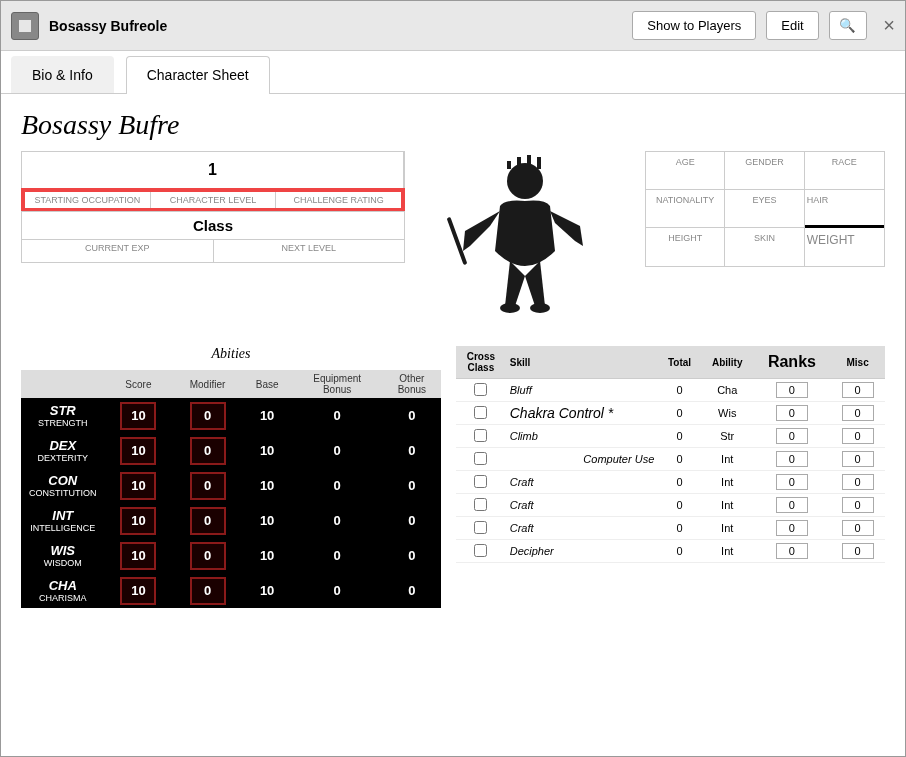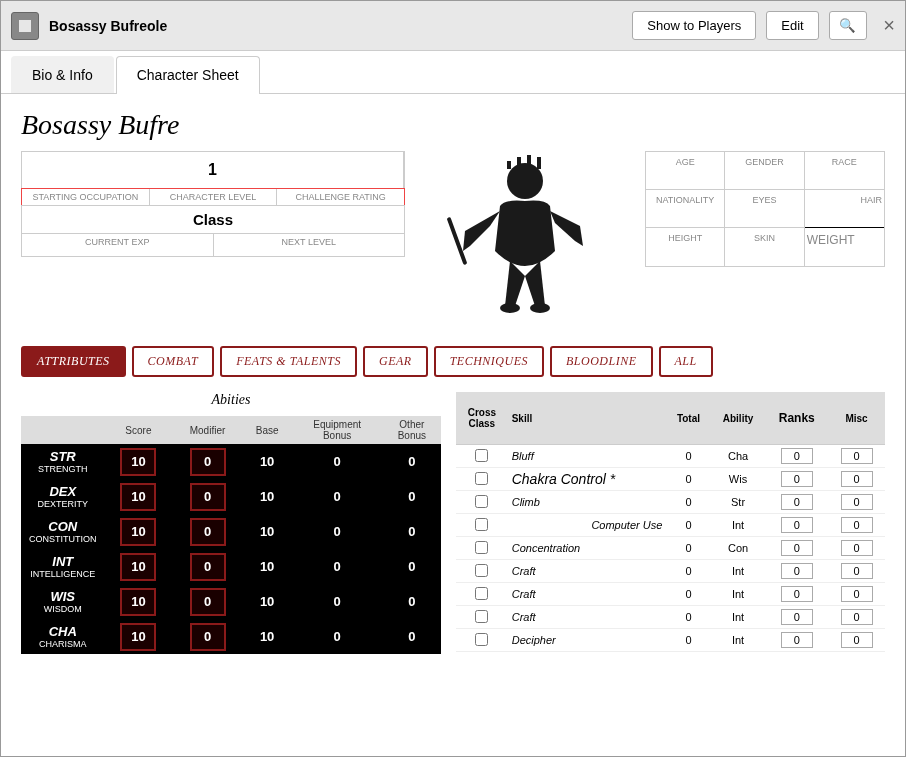"Bio & Info" .tab { margin-right: 2px -> 12px }
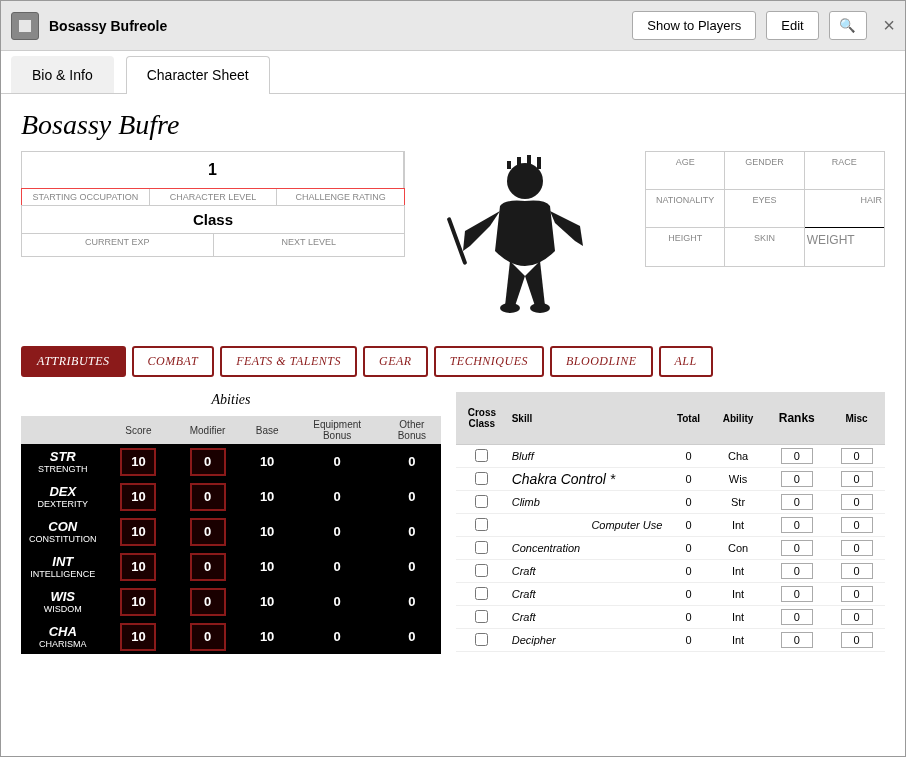"STARTING OCCUPATION" div { border: 1px solid #ef4444 -> 4px solid #ef4444 }
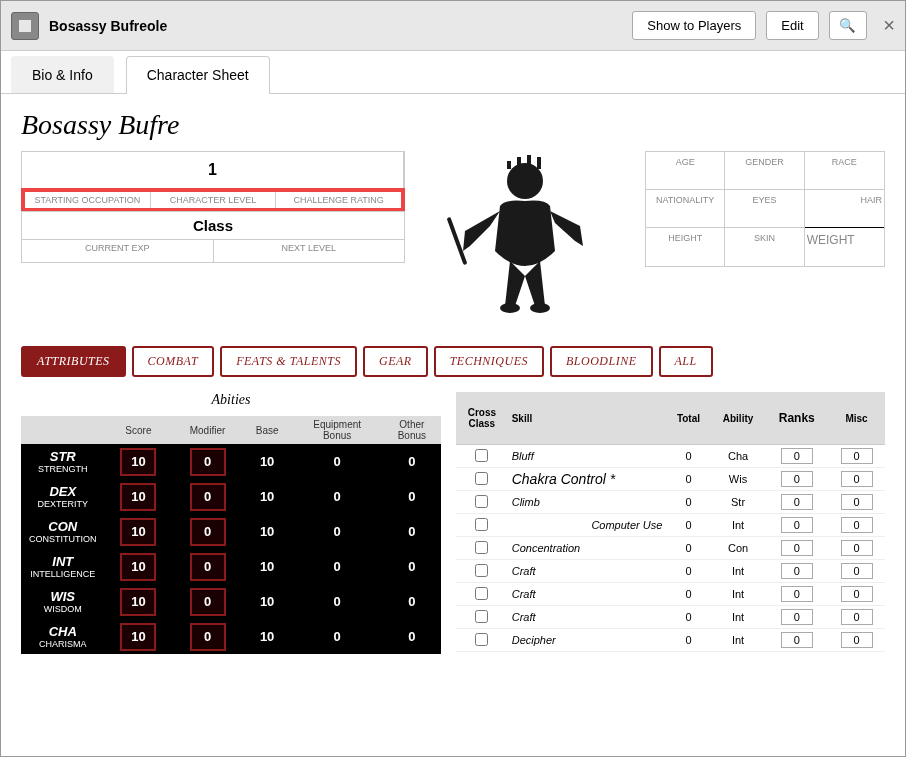"HAIR" div { border-bottom: 1px solid #000000 -> 3px solid #000000; text-align: right -> left }
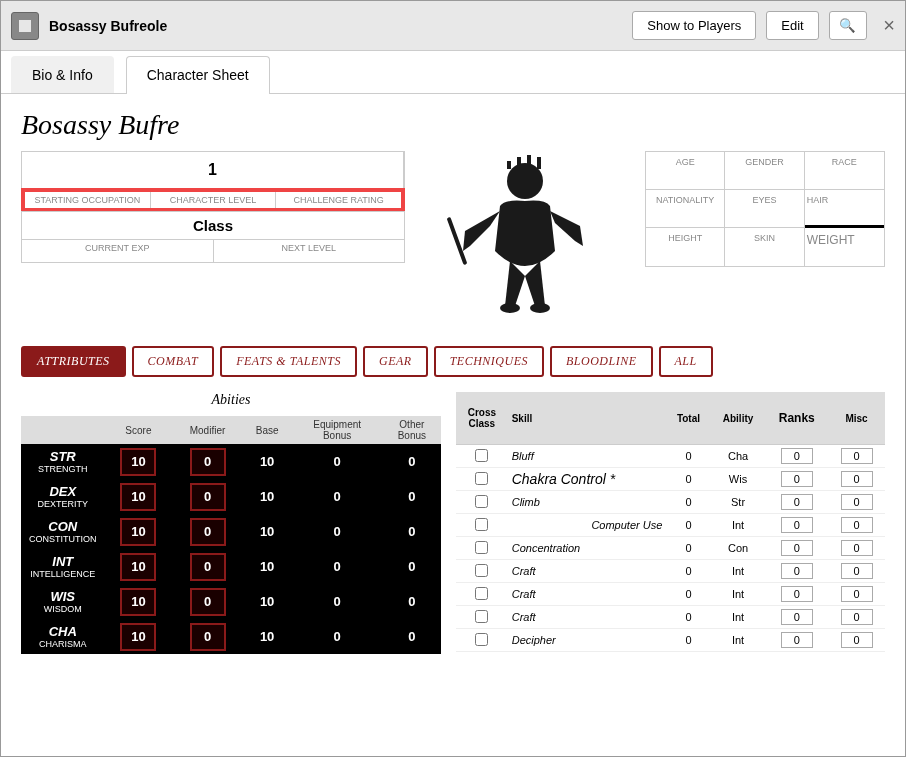"ATTRIBUTES" div.filter-buttons { html: <div> <button>Attributes</button> <button>Combat</button> <button>Feats &amp; Talents</button> <button>Gear</button> <button>Techniques</button> <button>Bloodline</button> <button>All</button> </div> -> none }
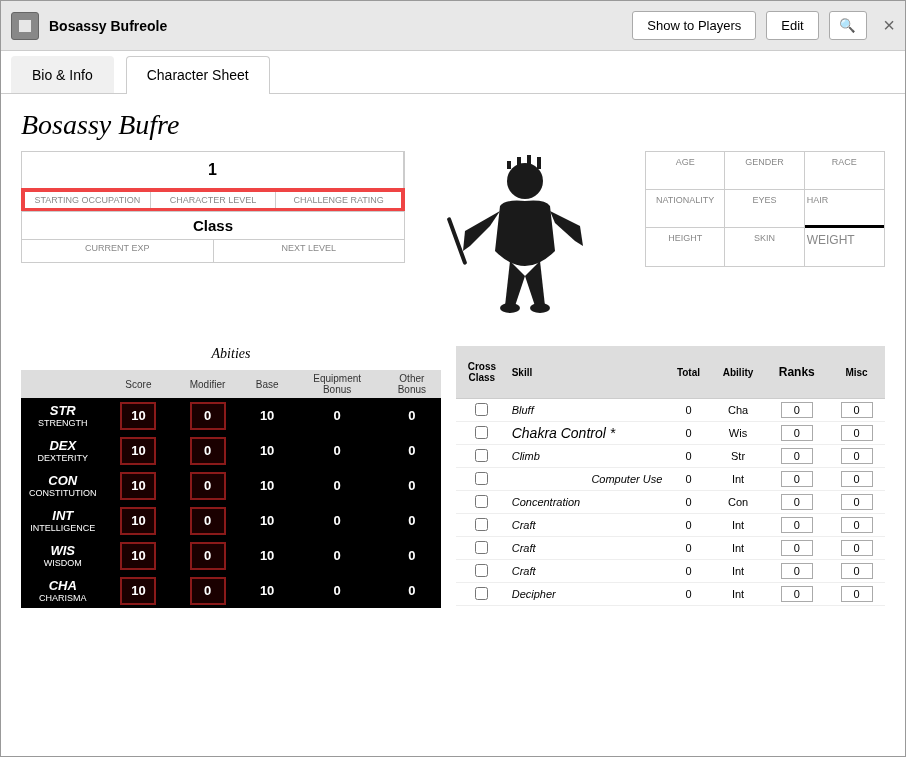"Ranks" th { font-size: 12px -> 16px; padding: 19px 4px -> 7px 4px }
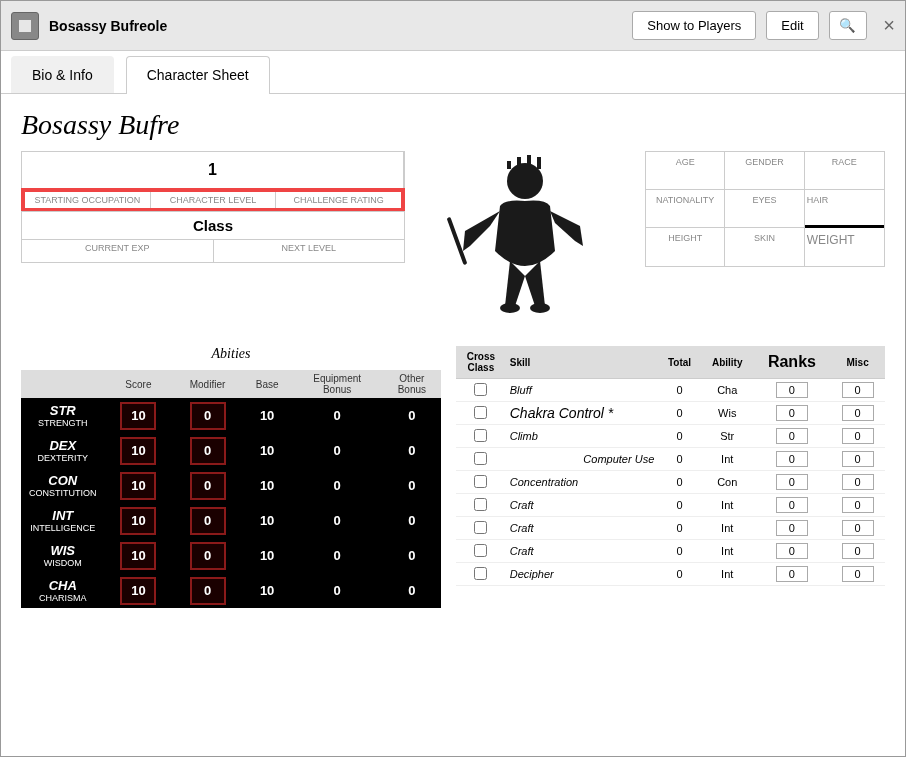"Concentration" tr { html: <tr> <td><input></td> <td>Concentration</td> <td>0</td> <td>Con</td> <td><input></td> <td><input></td> </tr> -> none }
